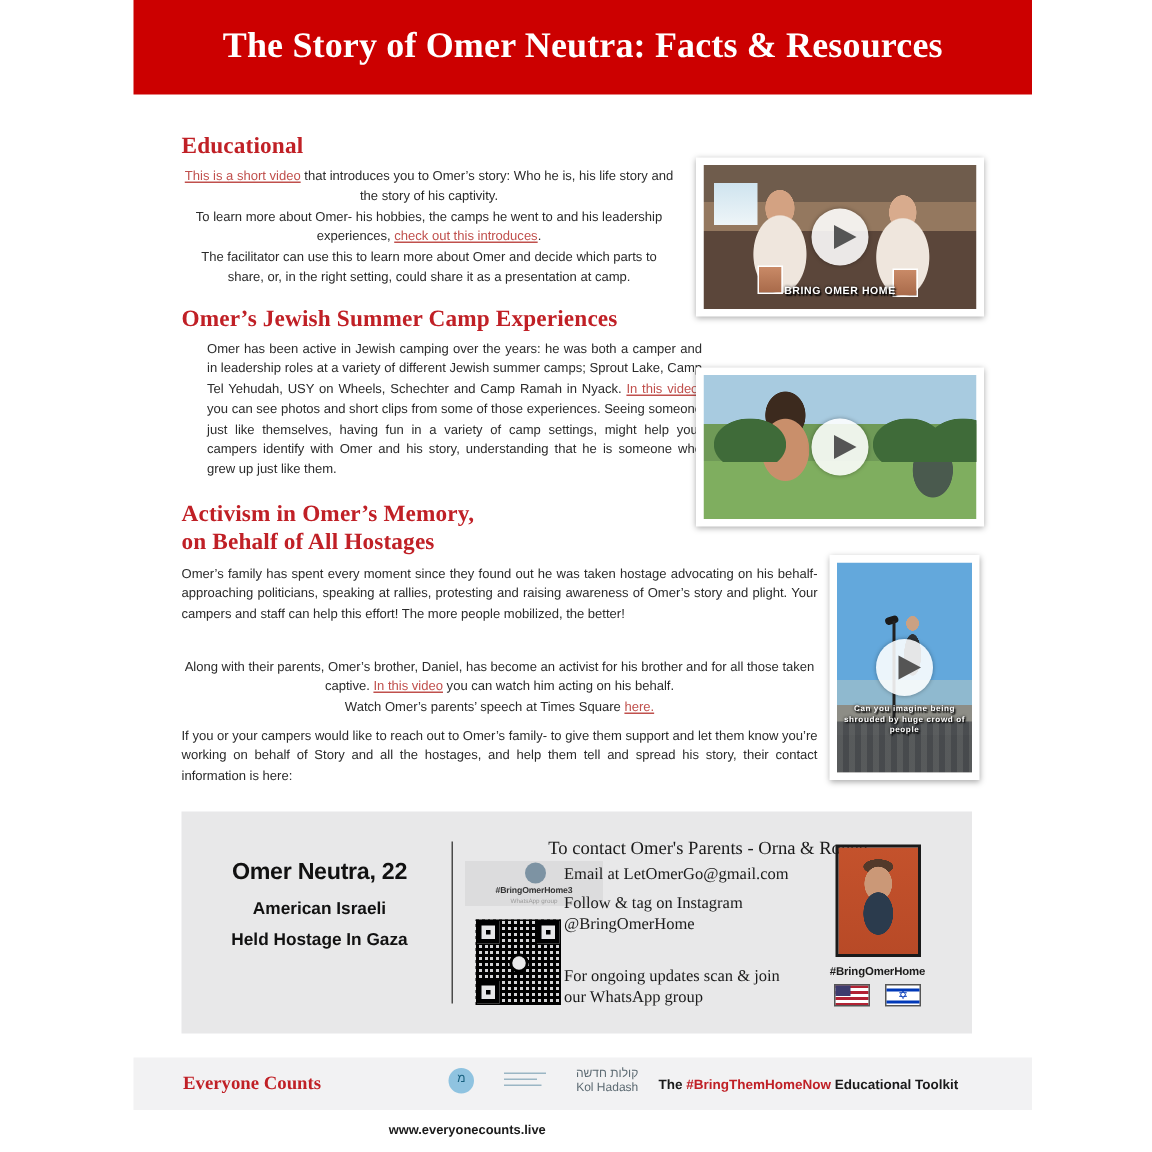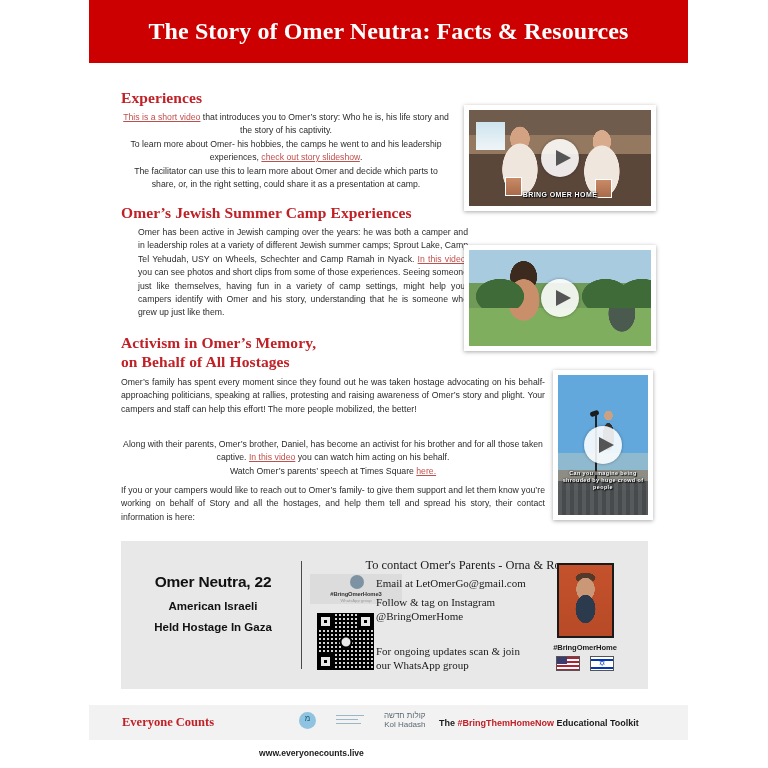"Experiences" div.sec-h { text: Experiences -> Educational }
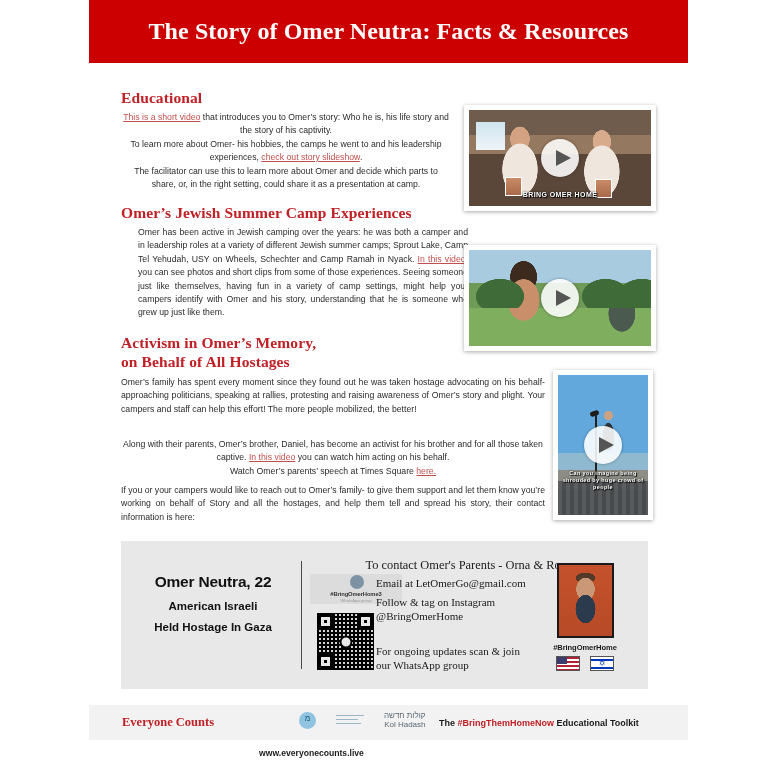"check out story slideshow" a.lnk { text: story slideshow -> this introduces }
